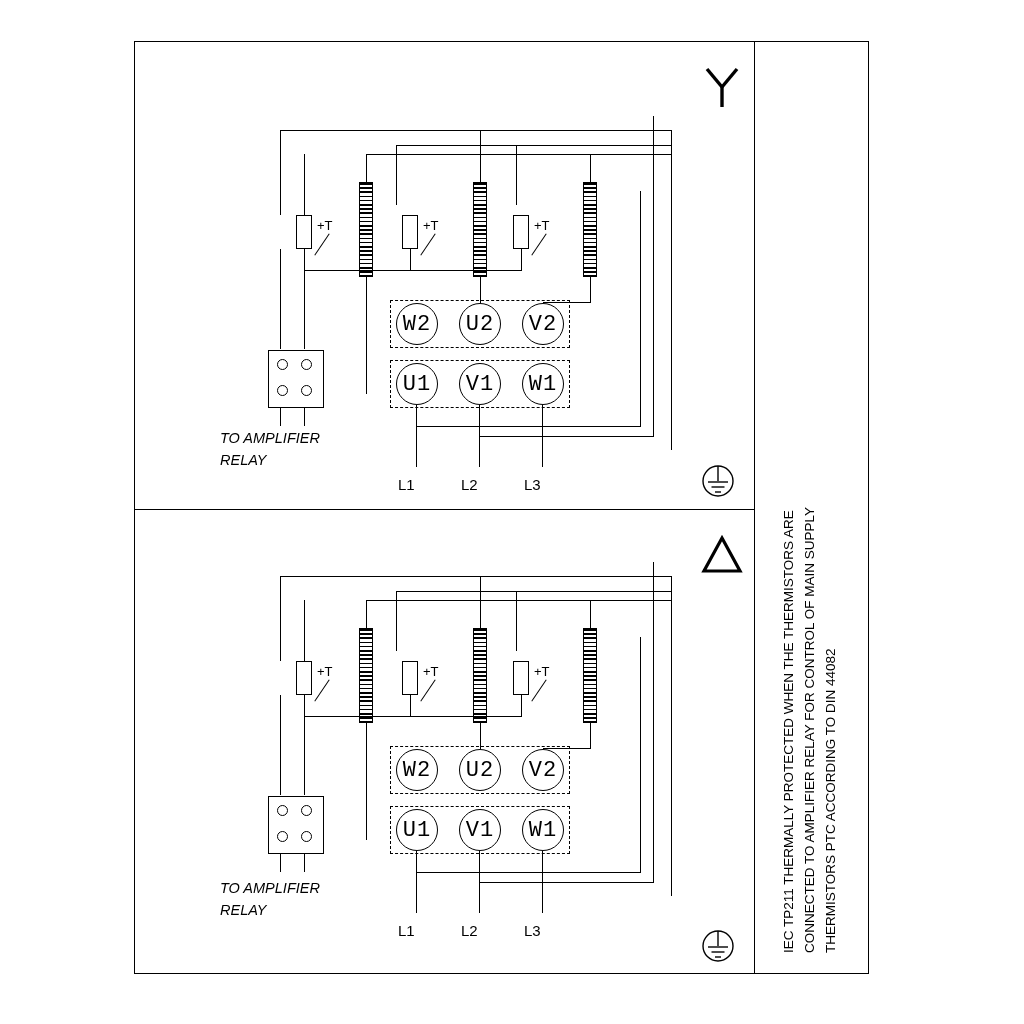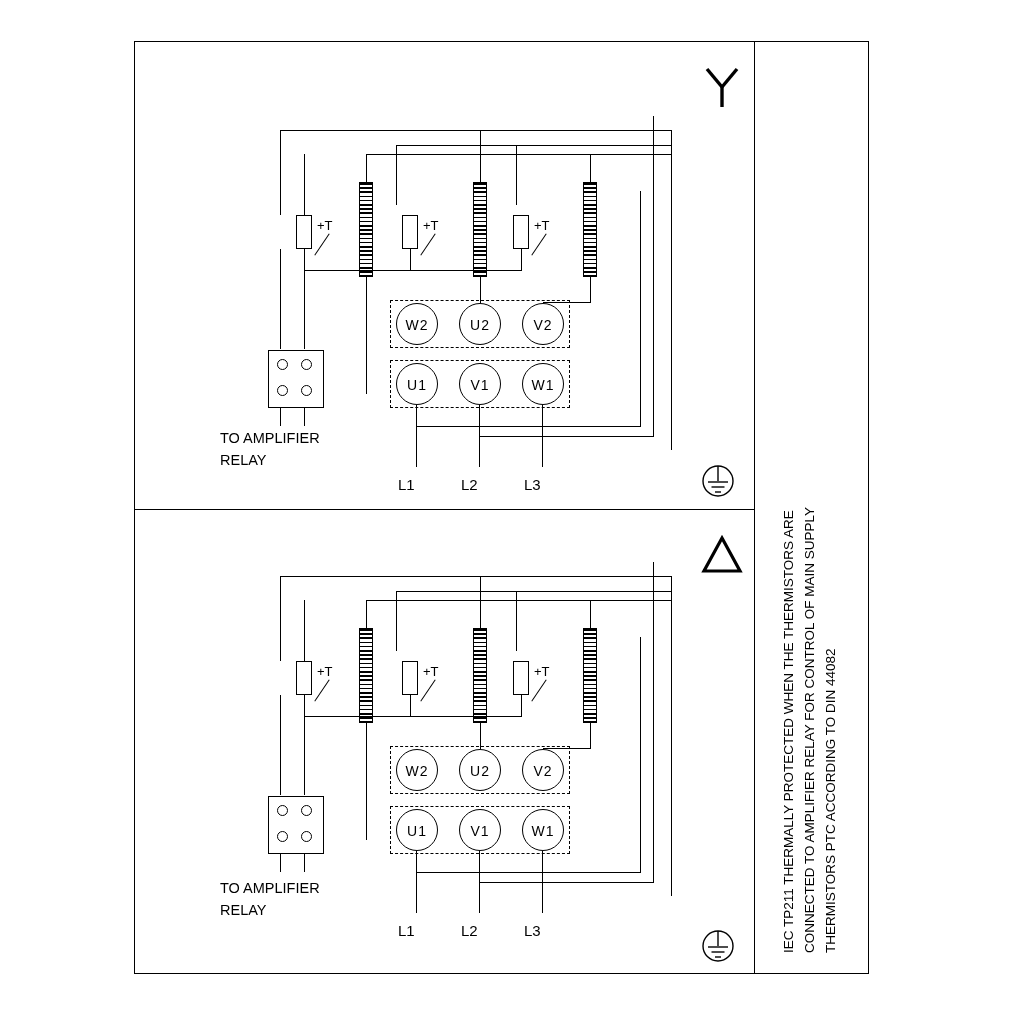"W2" .term { font-family: none -> Liberation Mono, monospace; font-size: 14px -> 22px }
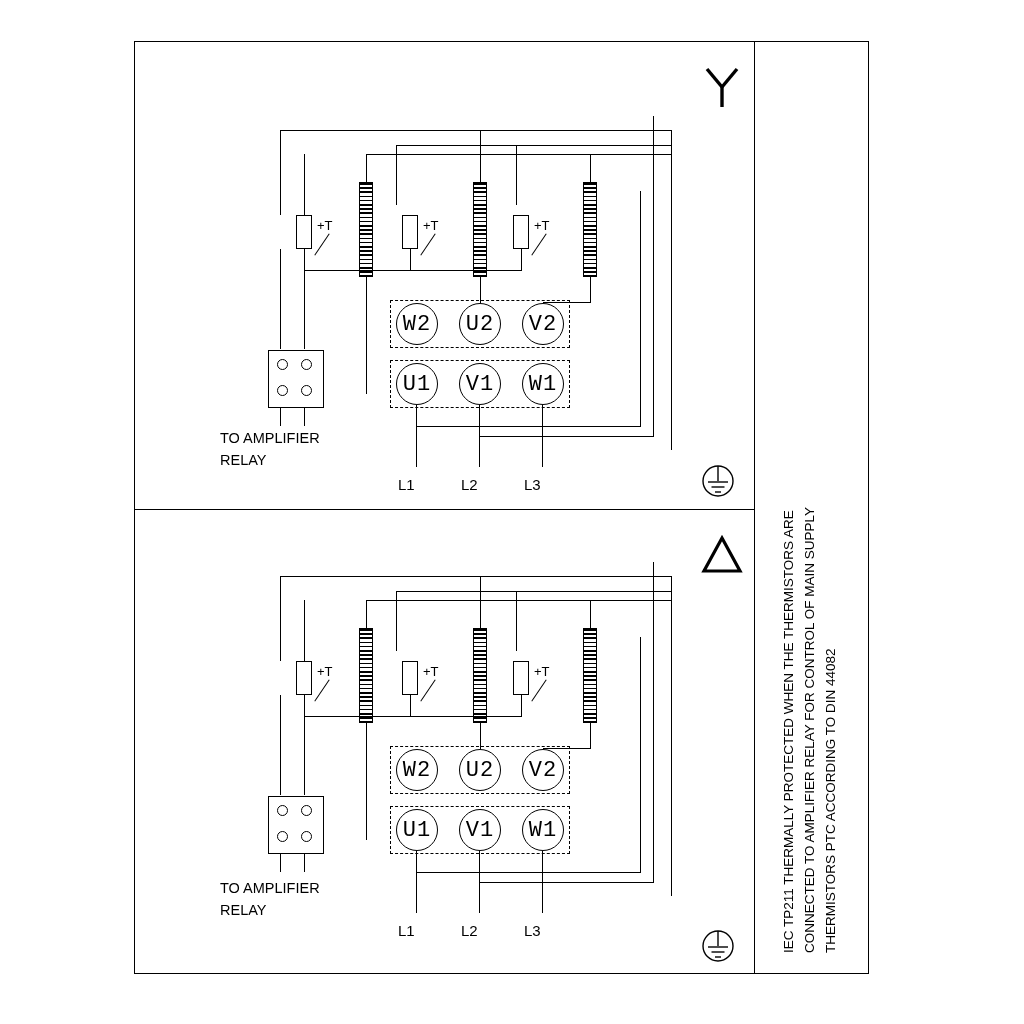"TO AMPLIFIER" .caption { font-style: none -> italic }
